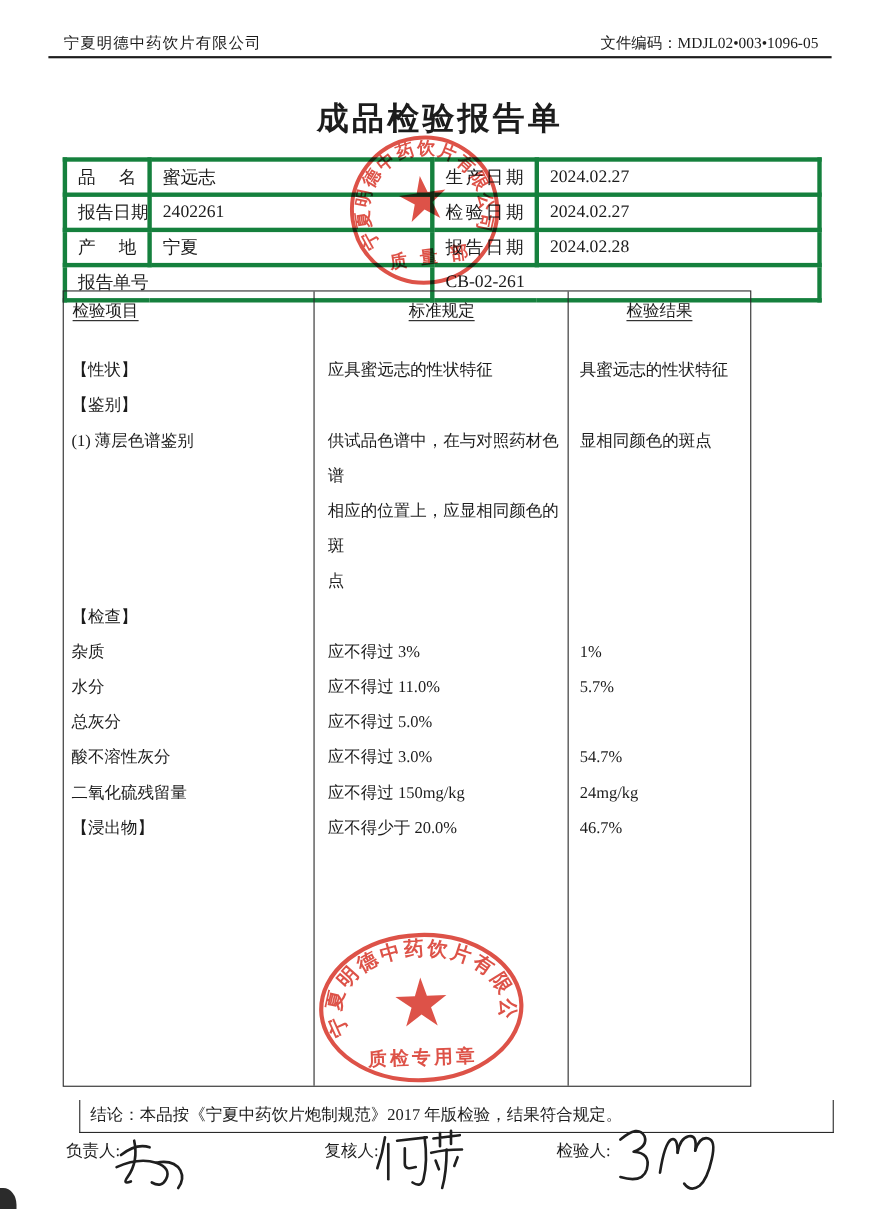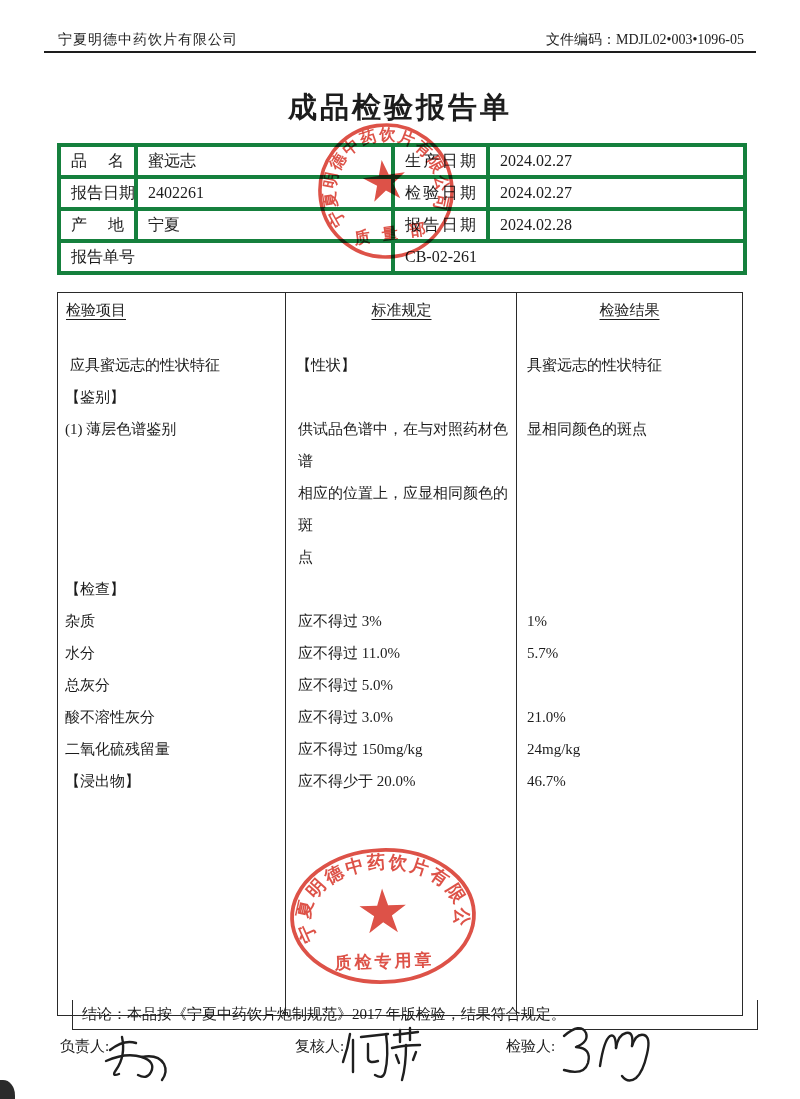"检验项目" .main-table { top: 292px -> 264px; width: 686px -> 626px }
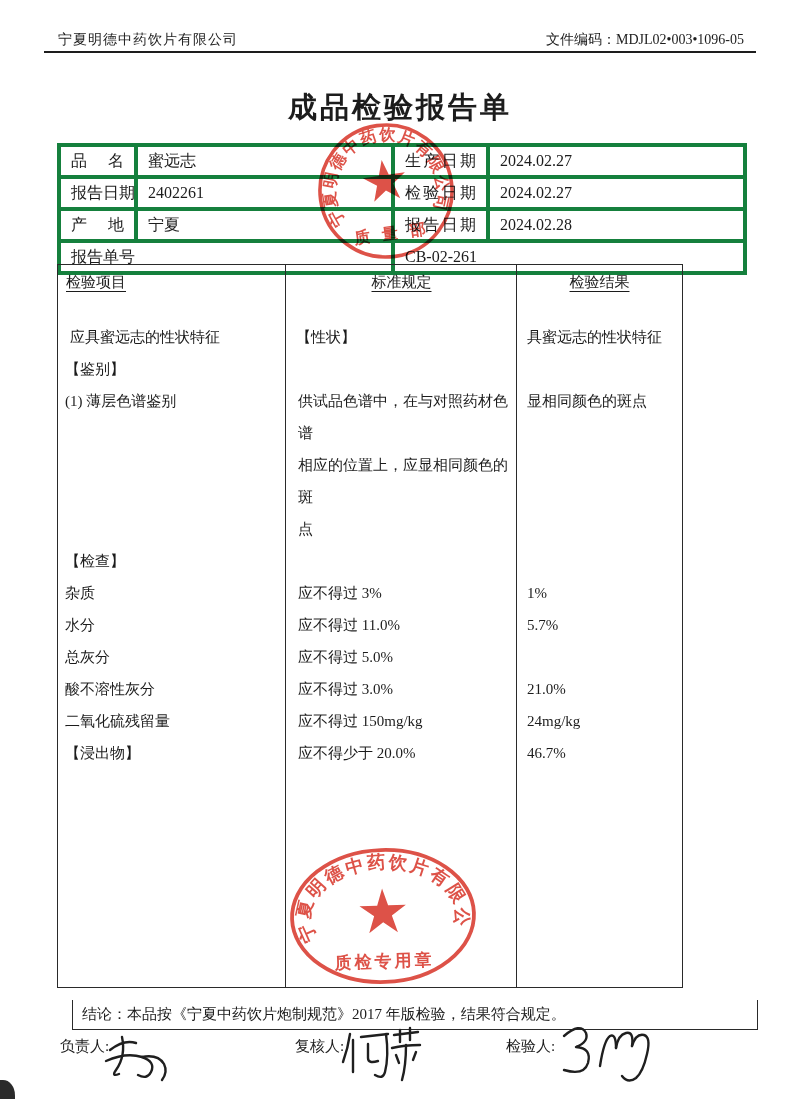"应具蜜远志的性状特征" div.cell { order: before "【性状】" -> after "【性状】" }
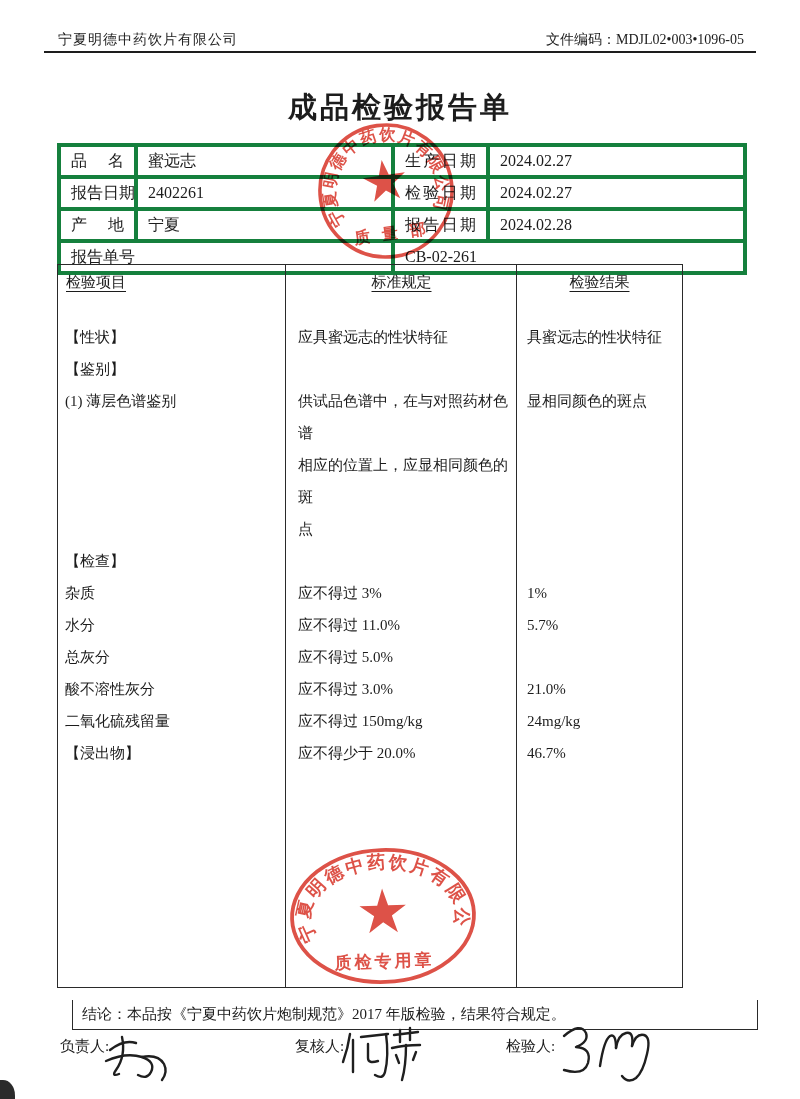"21.0%" div.cell { text: 21.0% -> 54.7% }
